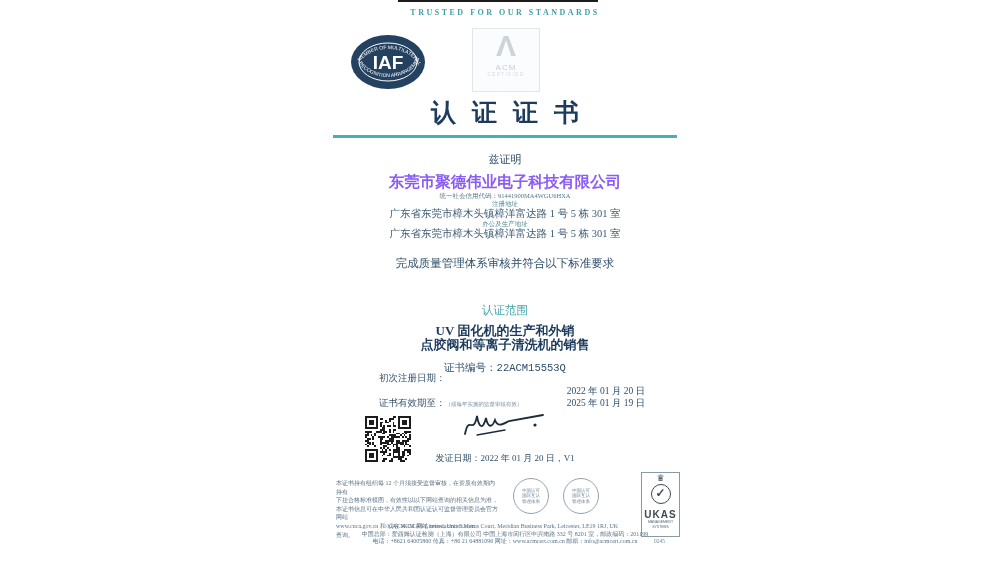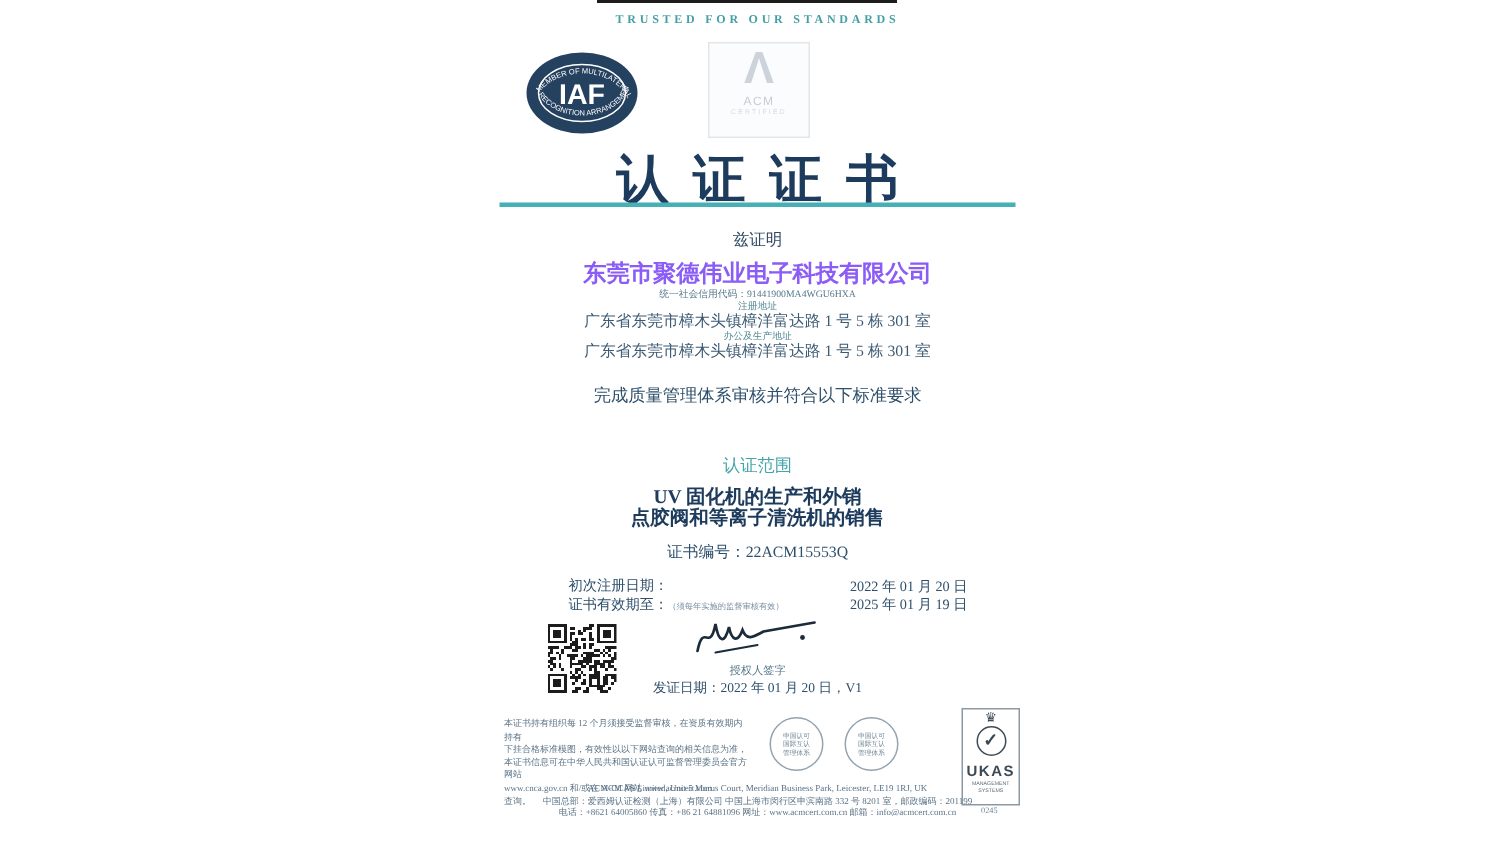"认证证书" .title { font-size: 35px -> 25px }
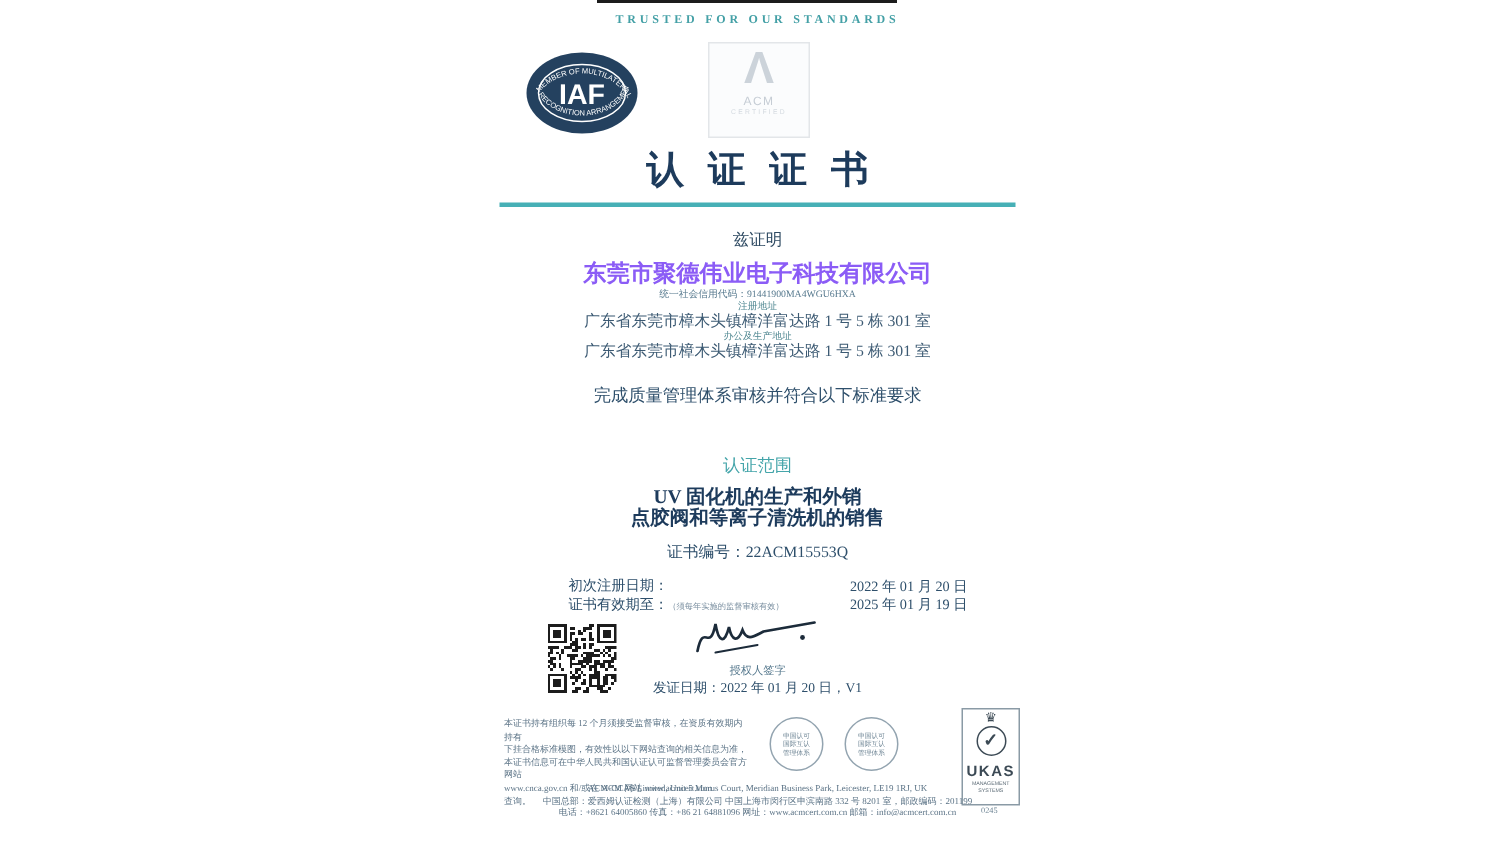"证书编号：22ACM15553Q" .certno { font-family: none -> Liberation Mono, monospace }
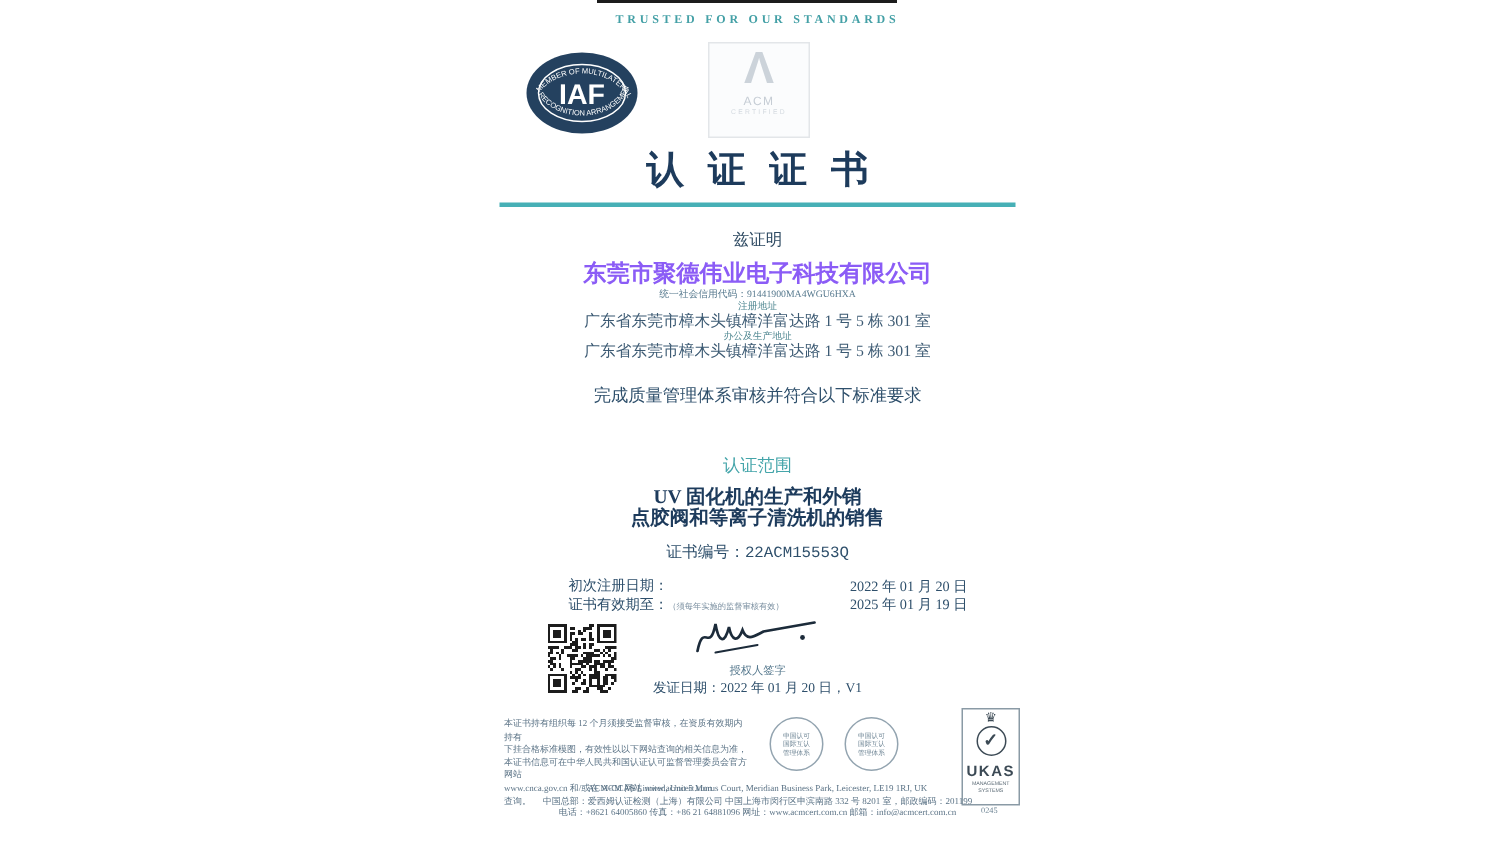"初次注册日期：" div.abs { top: 384px -> 372px }
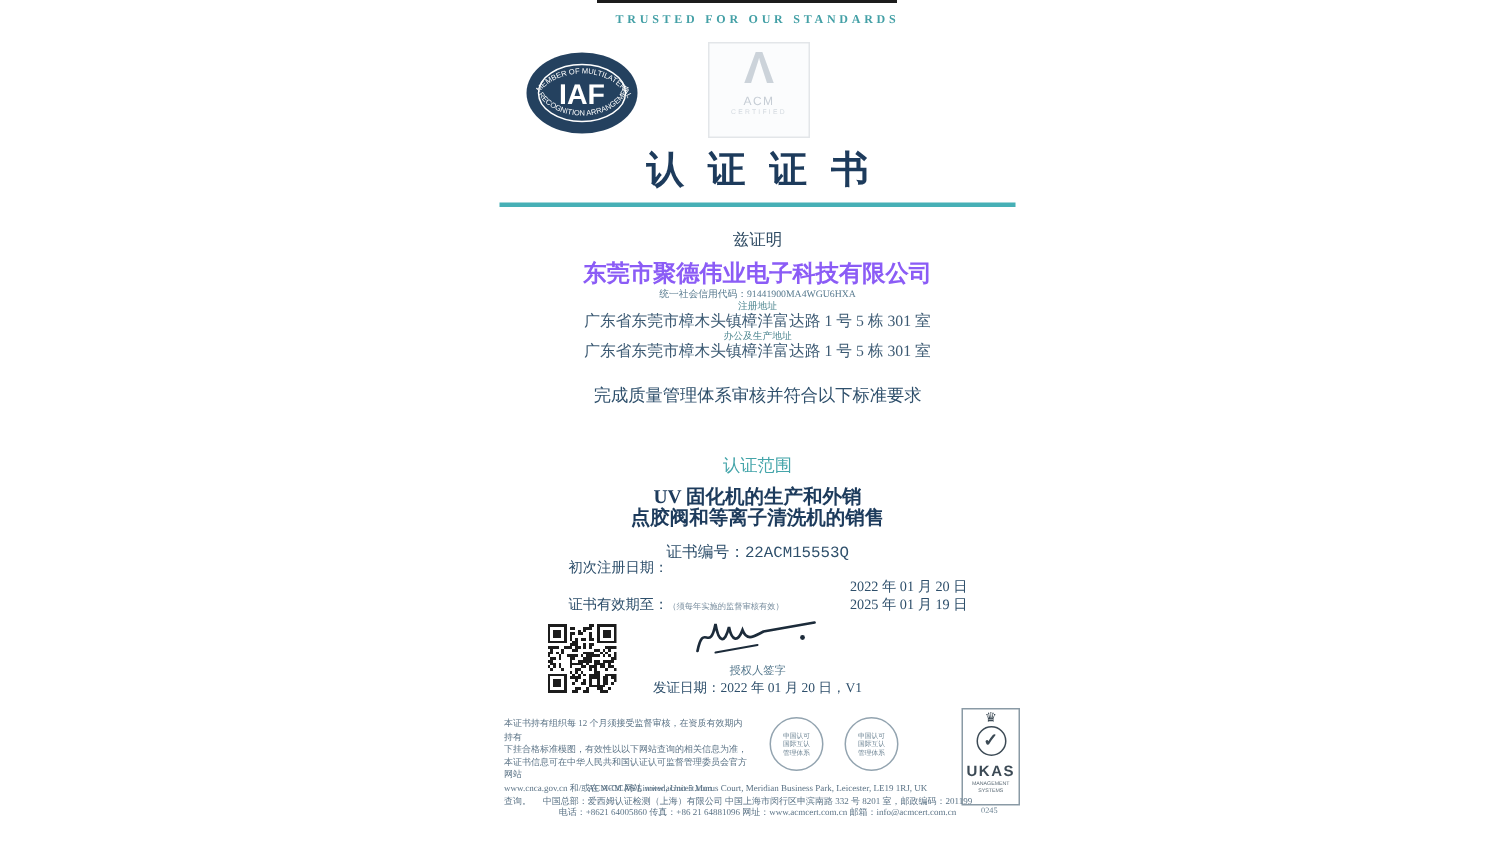"授权人签字" div.abs { html: <div>授权人签字</div> -> none }
